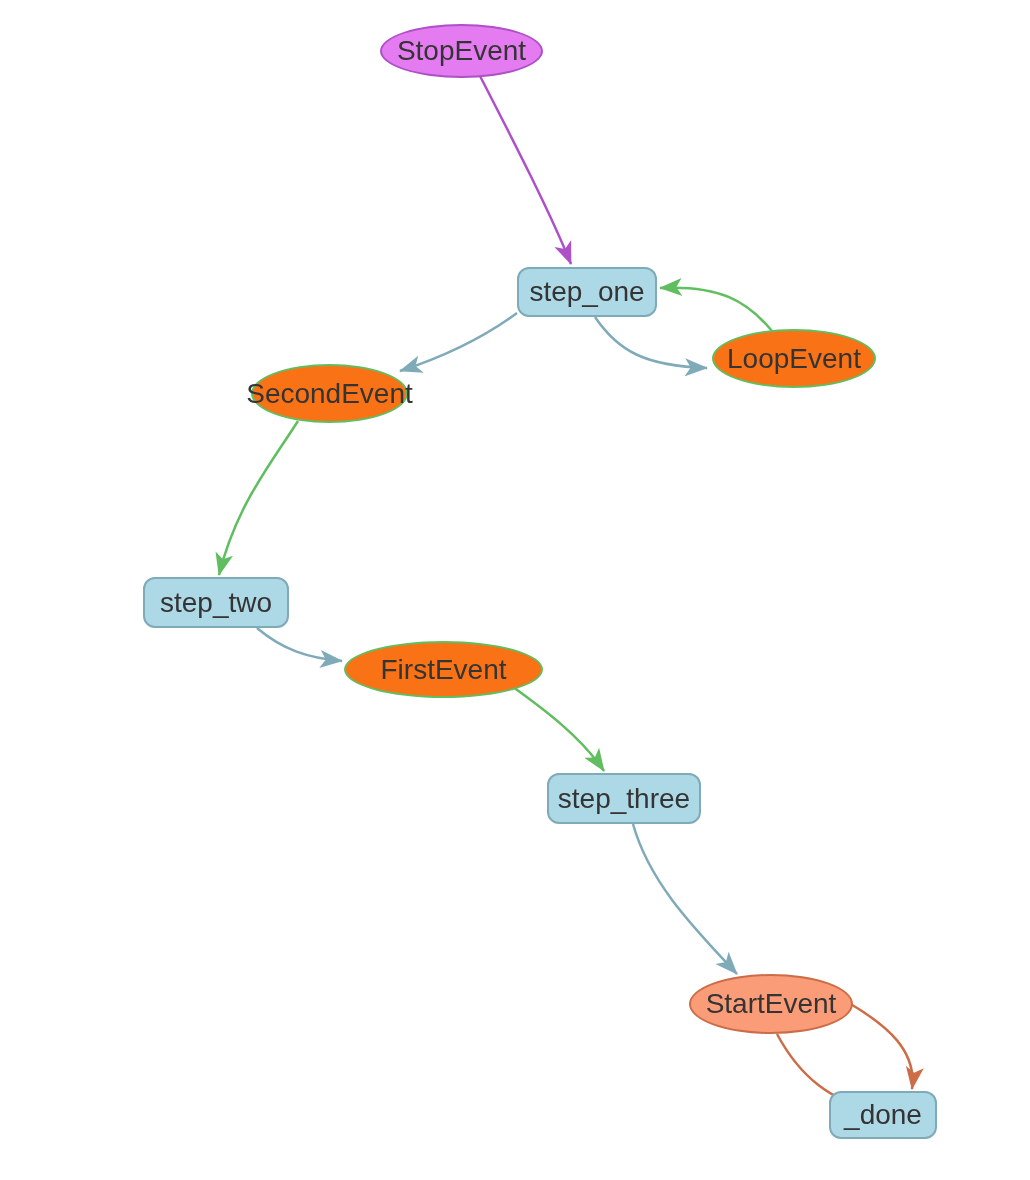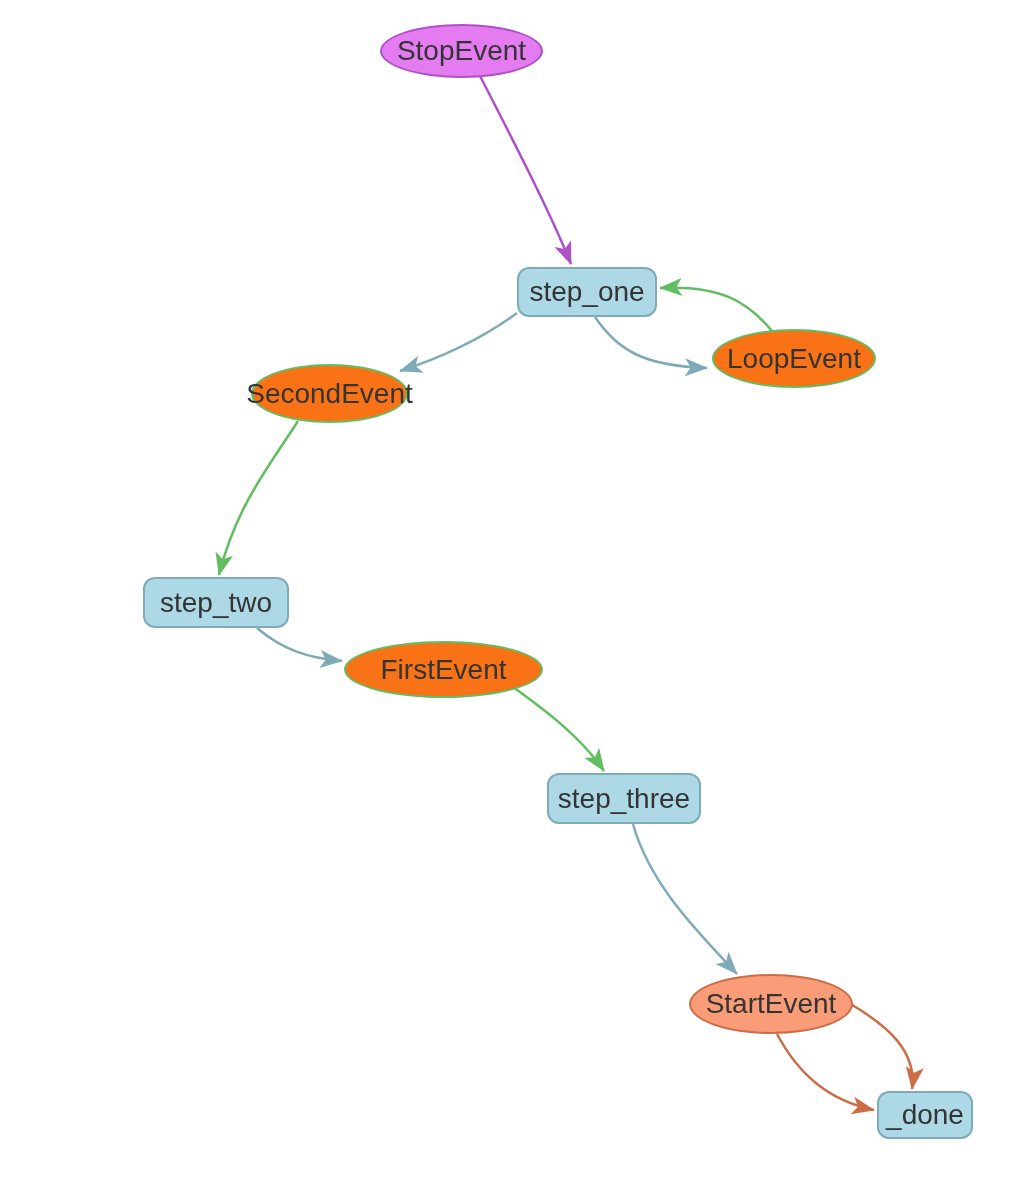"_done" div.node { left: 877px -> 829px; width: 96px -> 108px }
